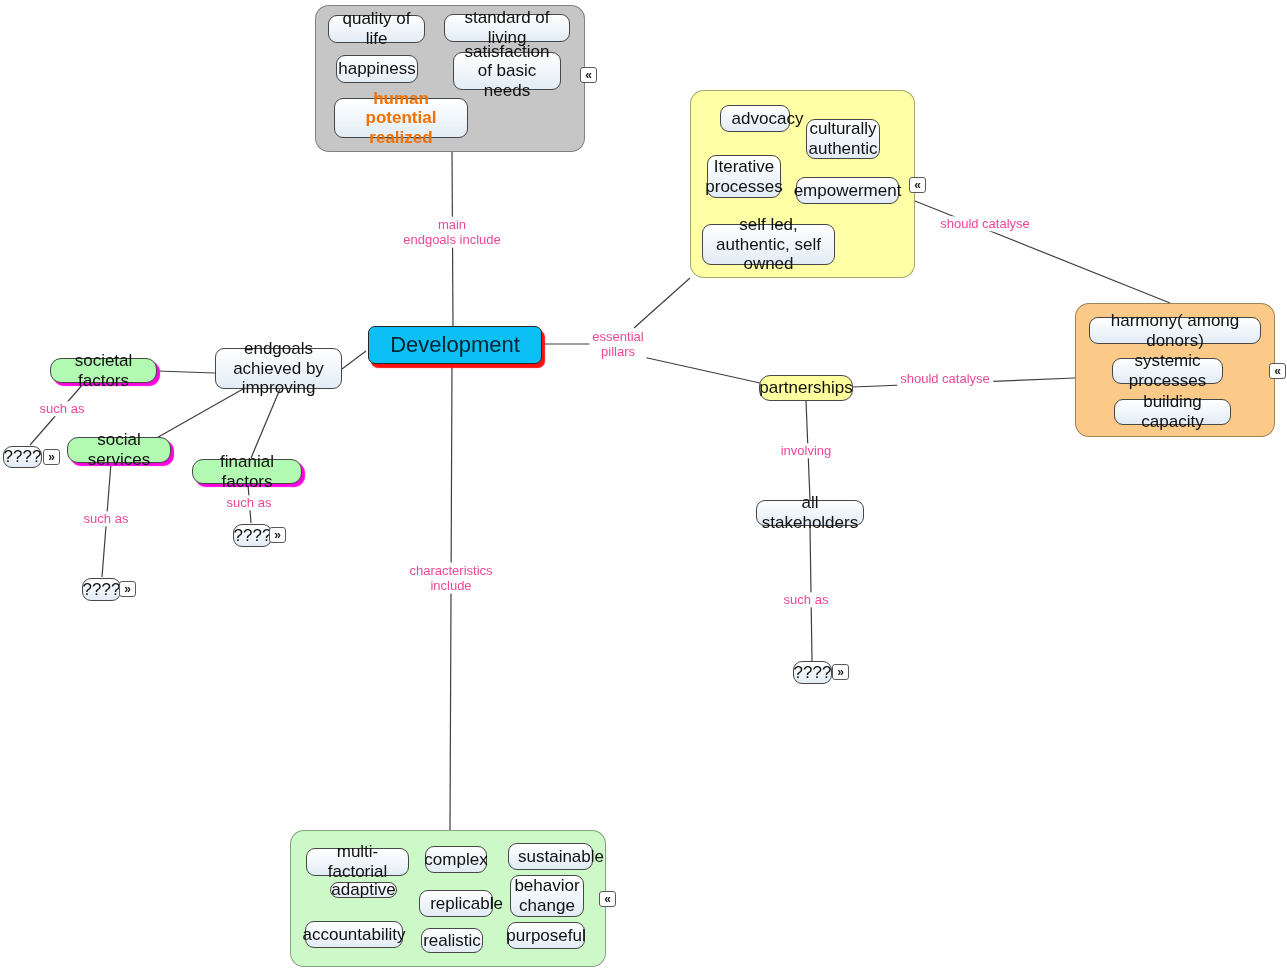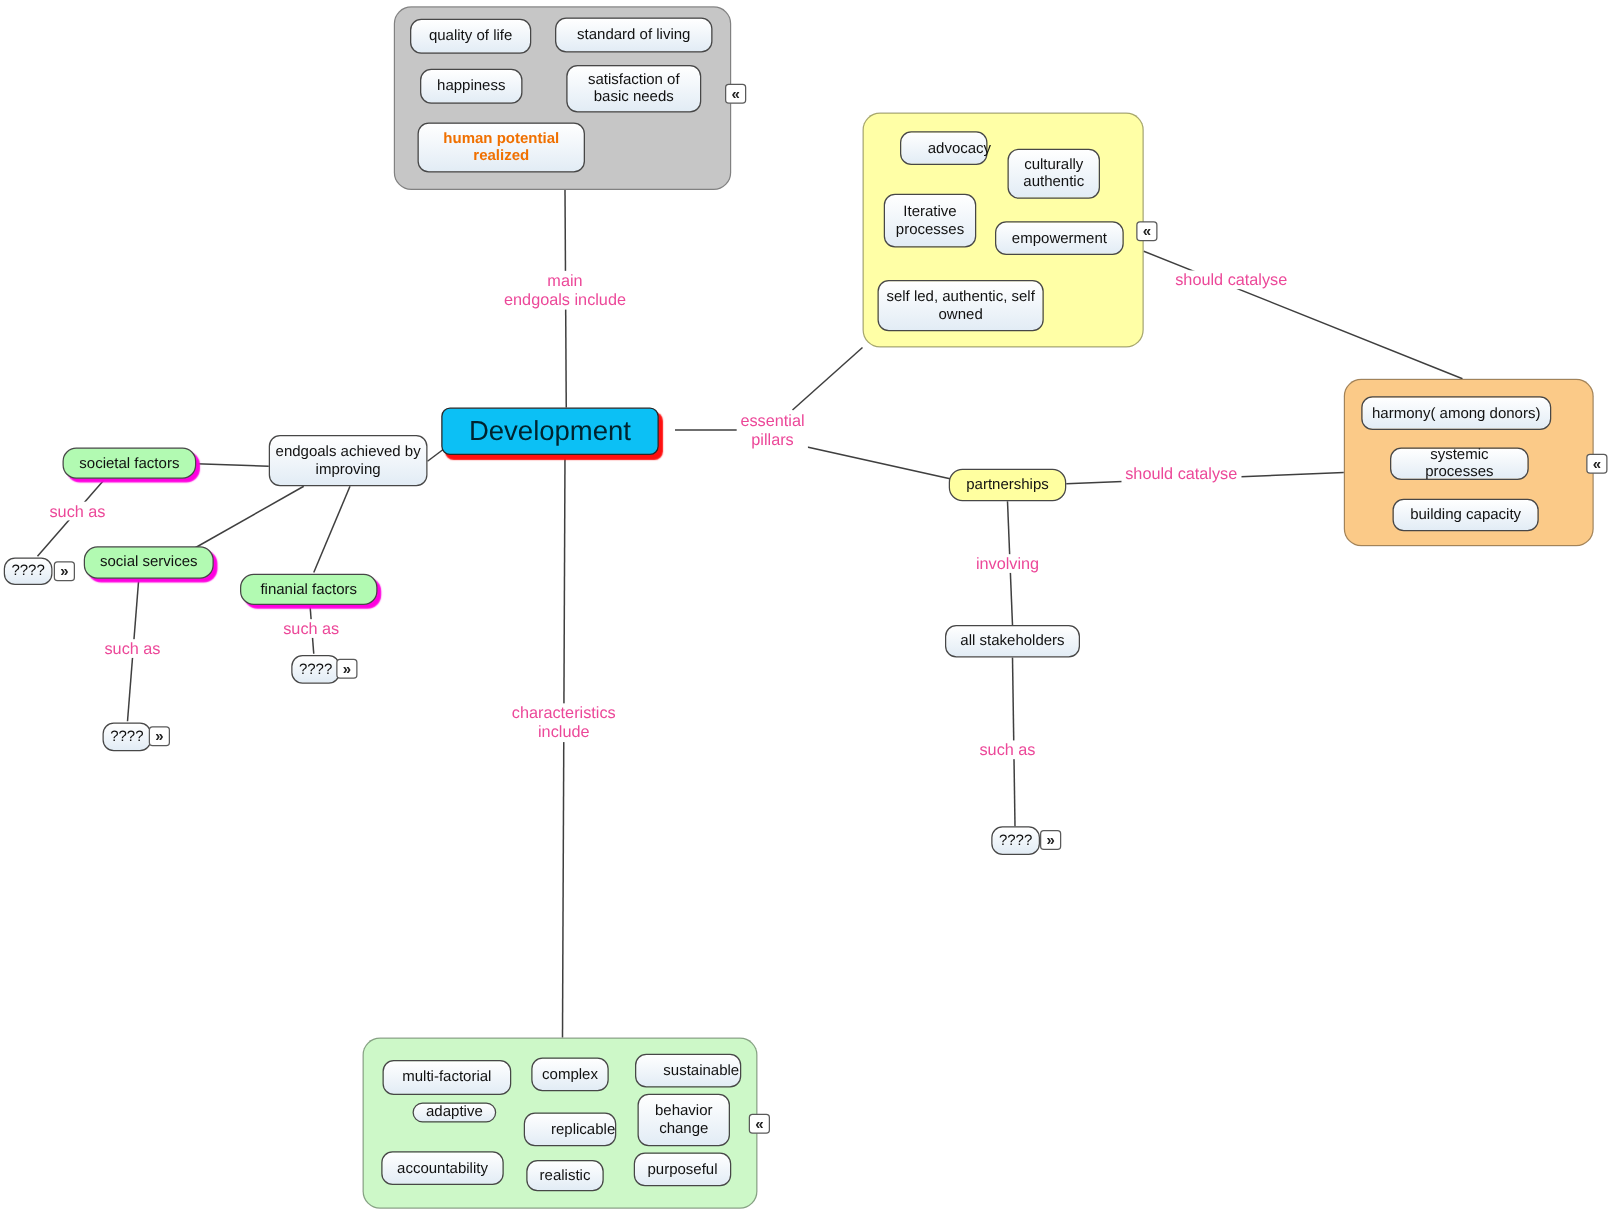"quality of life" .node { font-size: 12px -> 17px }
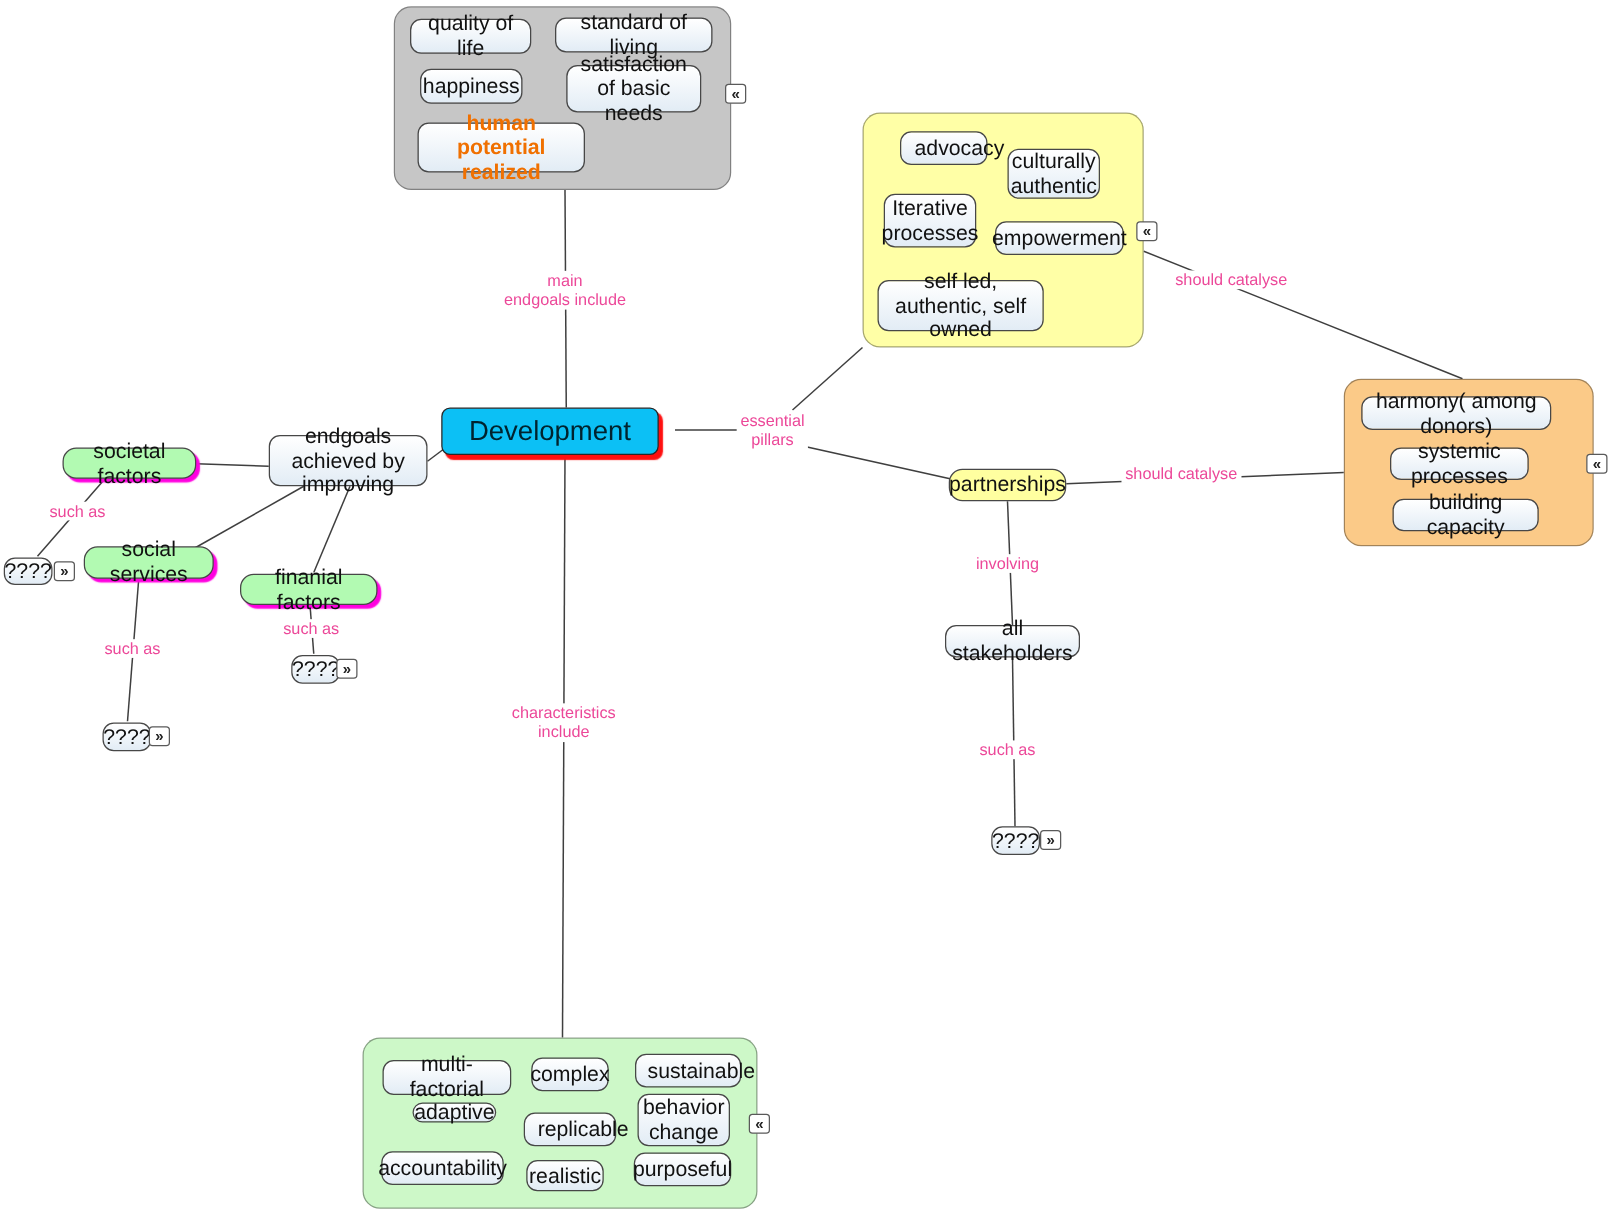"harmony( among donors)" div.node { width: 152px -> 172px }
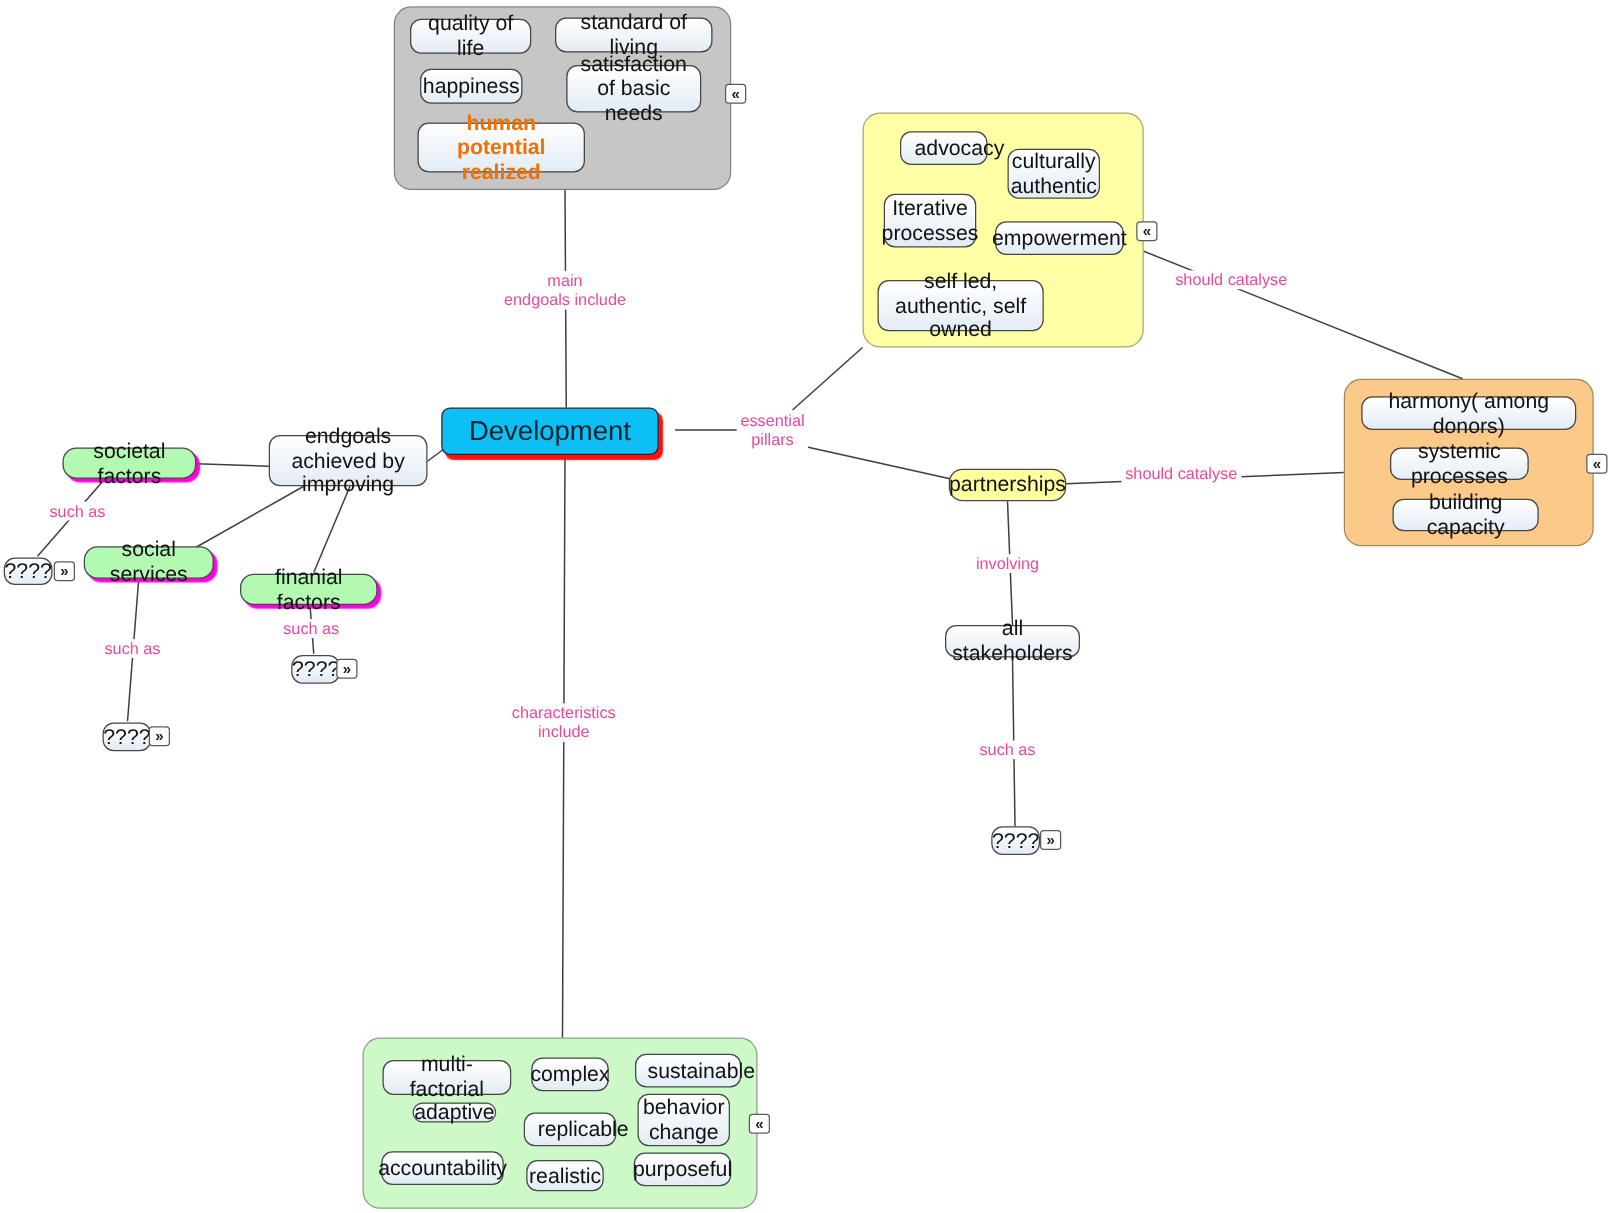"Development" div.node { left: 353px -> 368px }
